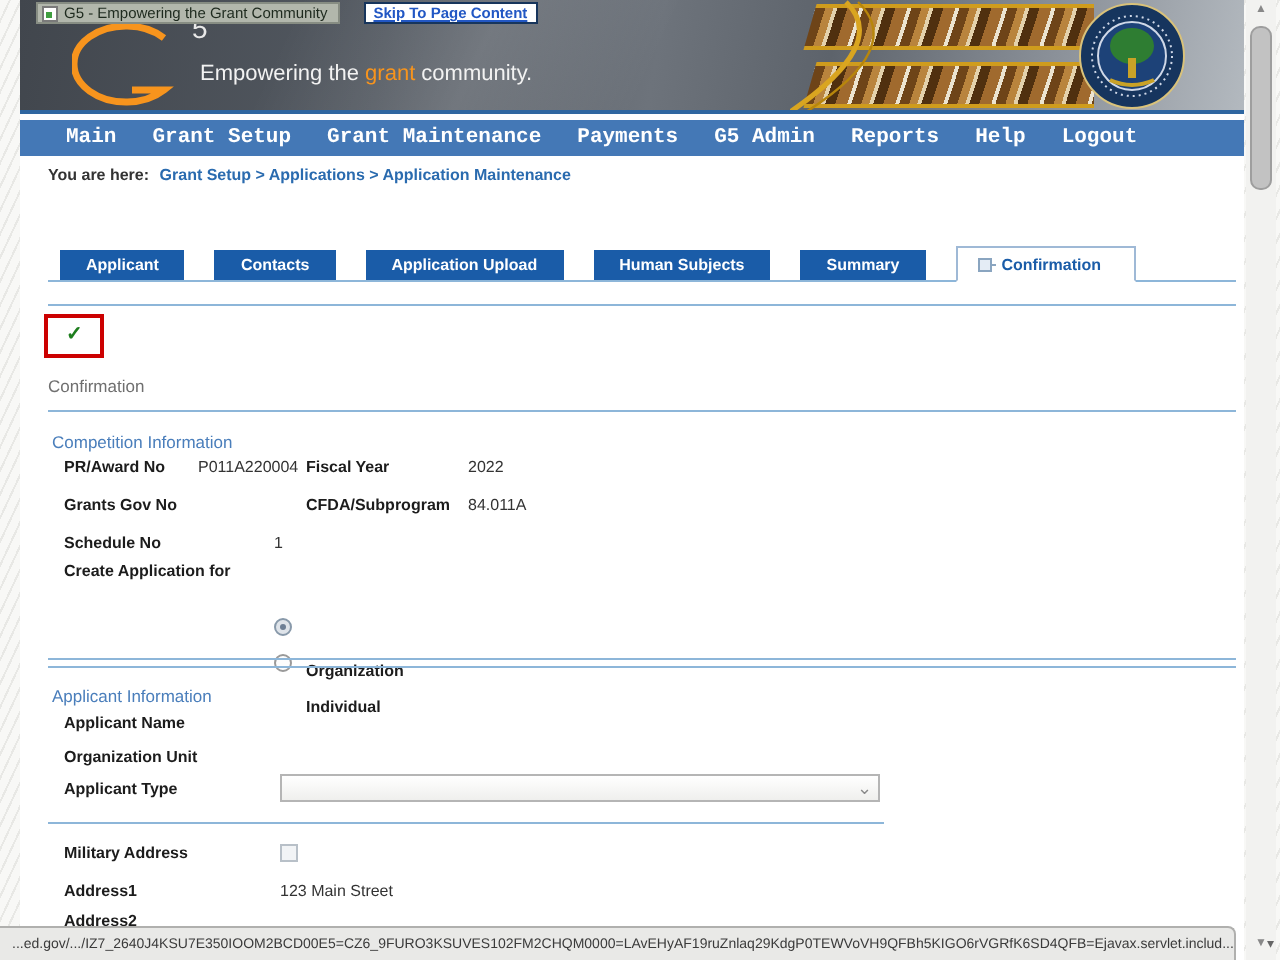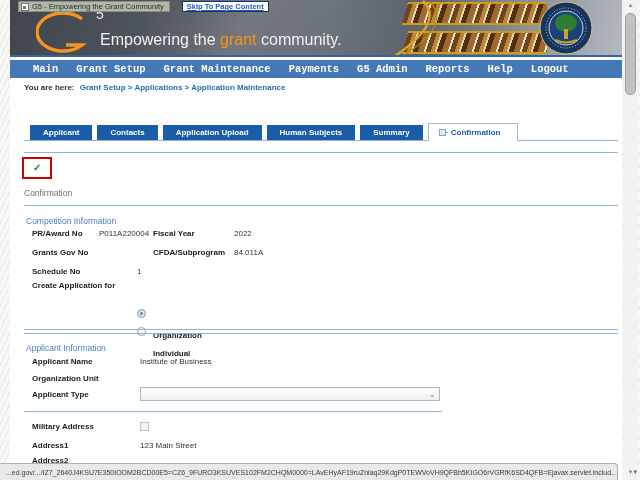"Empowering the grant community." .tagline { font-size: 16px -> 11px }
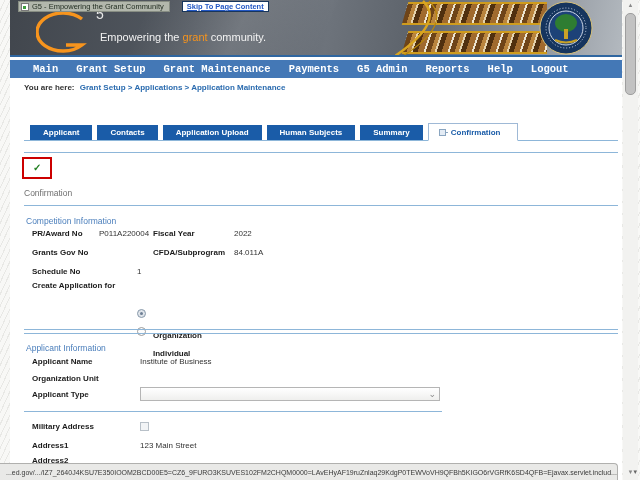"Applicant" .tabs { gap: 5px -> 15px }
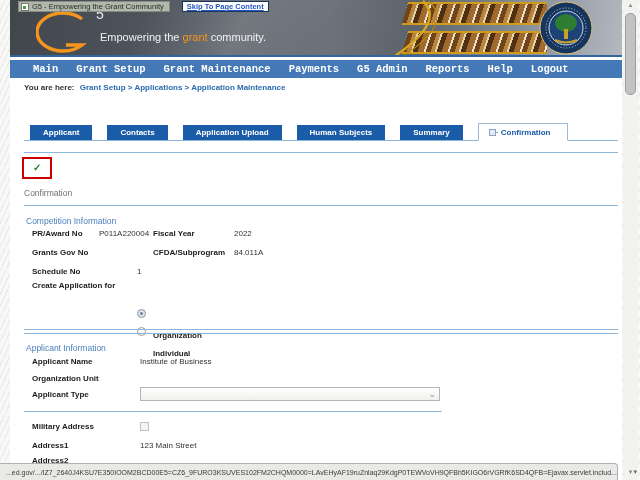"Institute of Business" span.val { html: <span>Institute of Business</span> -> none }
